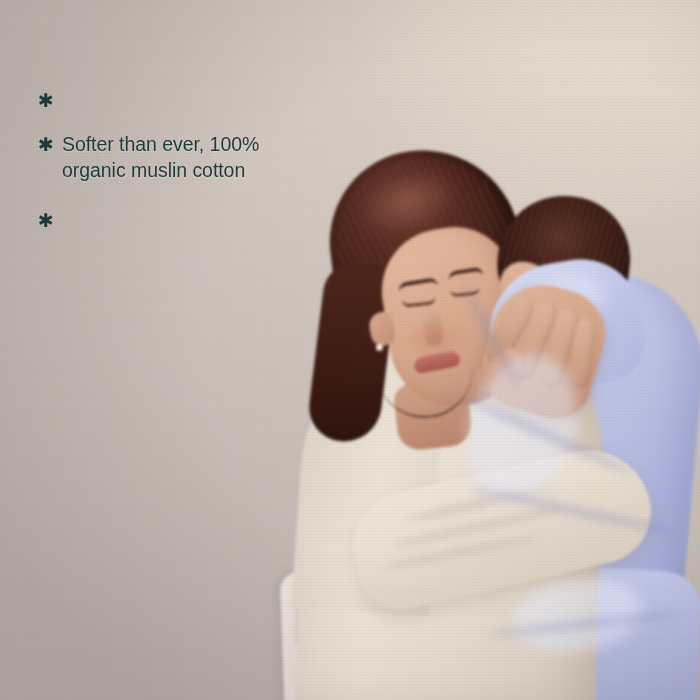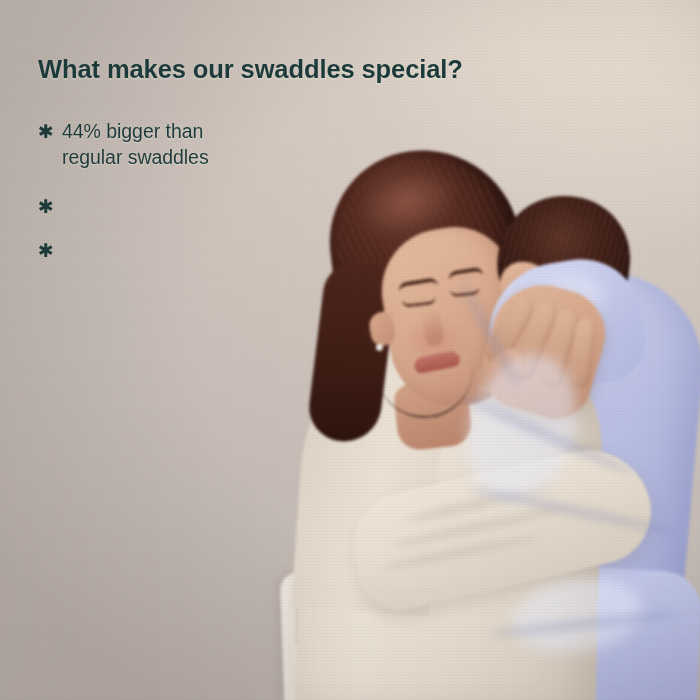"What makes our swaddles special?" div.headline { html: <div>What makes our swaddles special?</div> -> none }
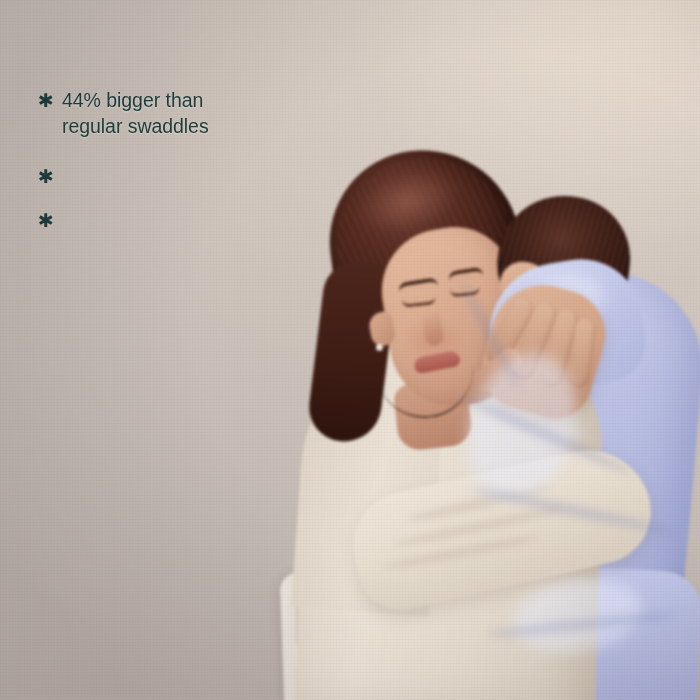"44% bigger than" span.bullet-text { html: <span>44% bigger than regular swaddles</span> -> none }
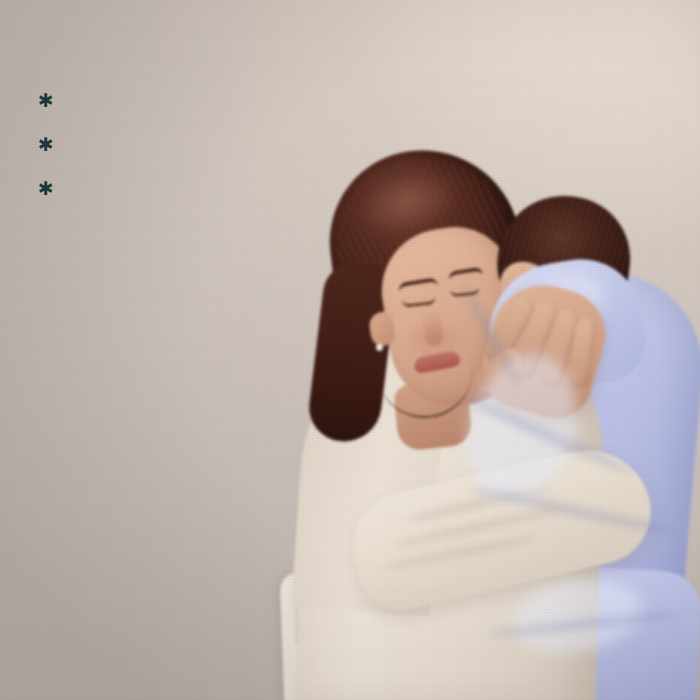"Softer than ever, 100%" span.bullet-text { html: none -> <span>Softer than ever, 100% organic muslin cotton</span> }
